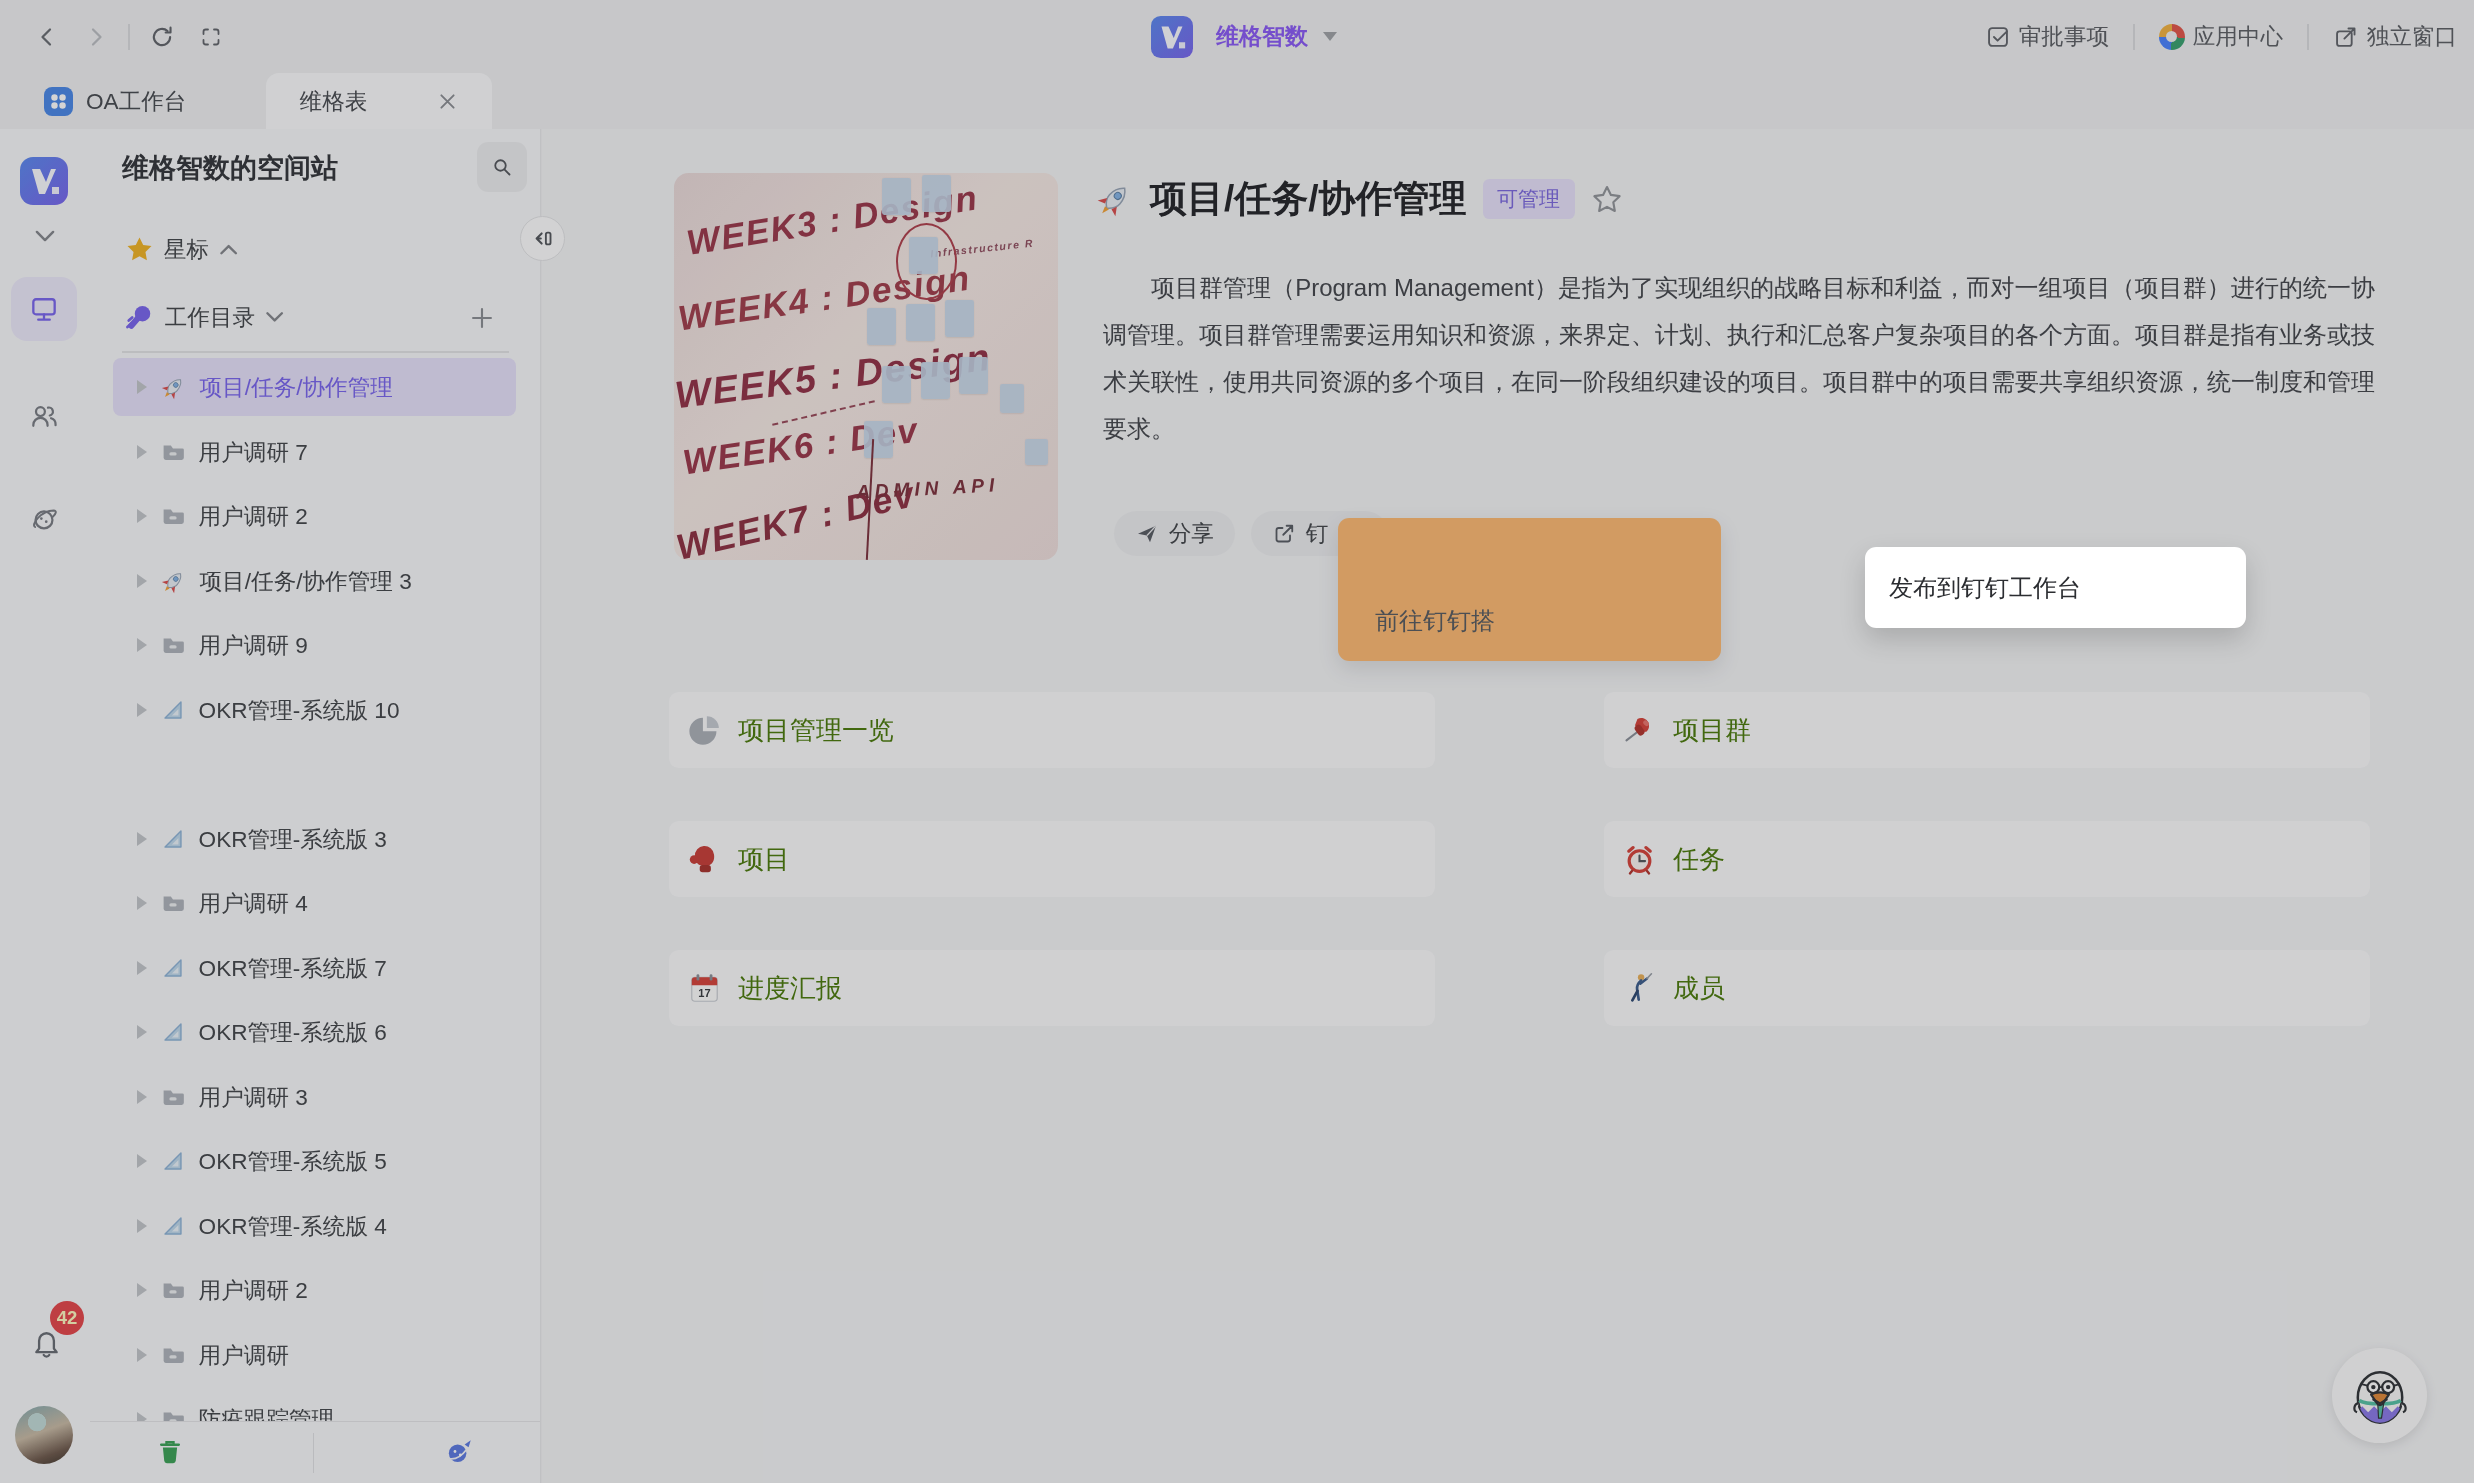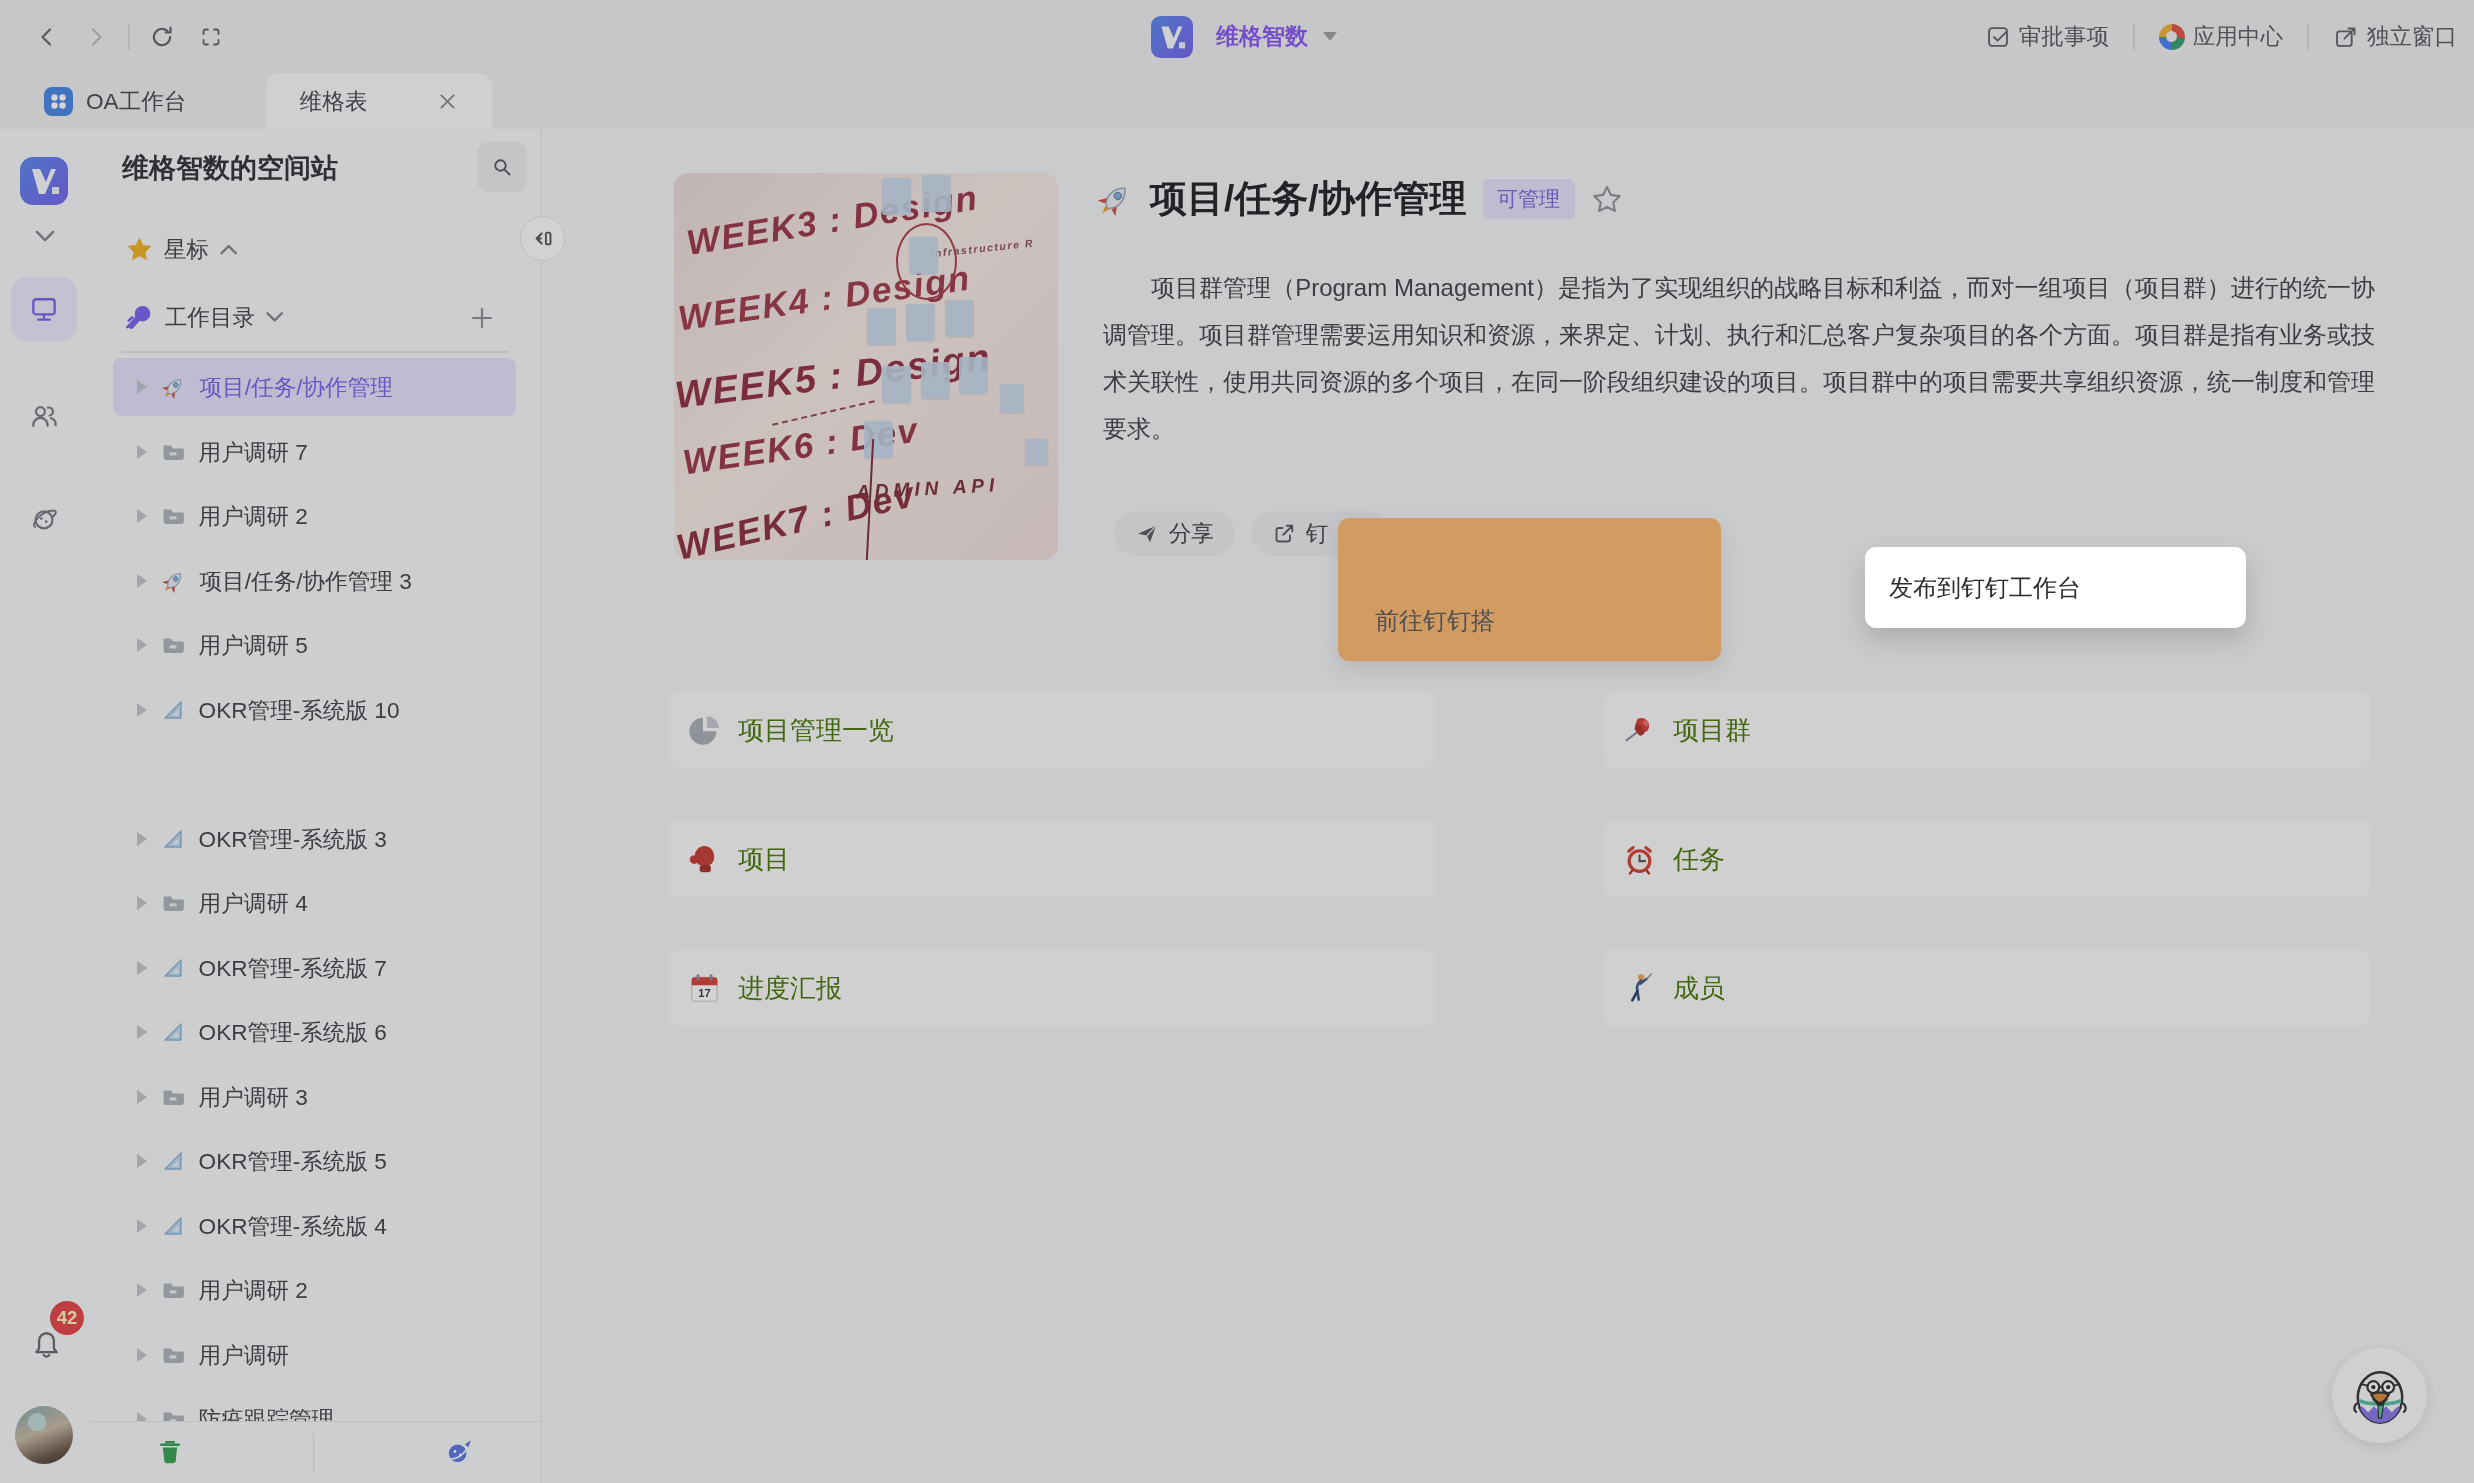"用户调研 5" span.tree-label { text: 5 -> 9 }
